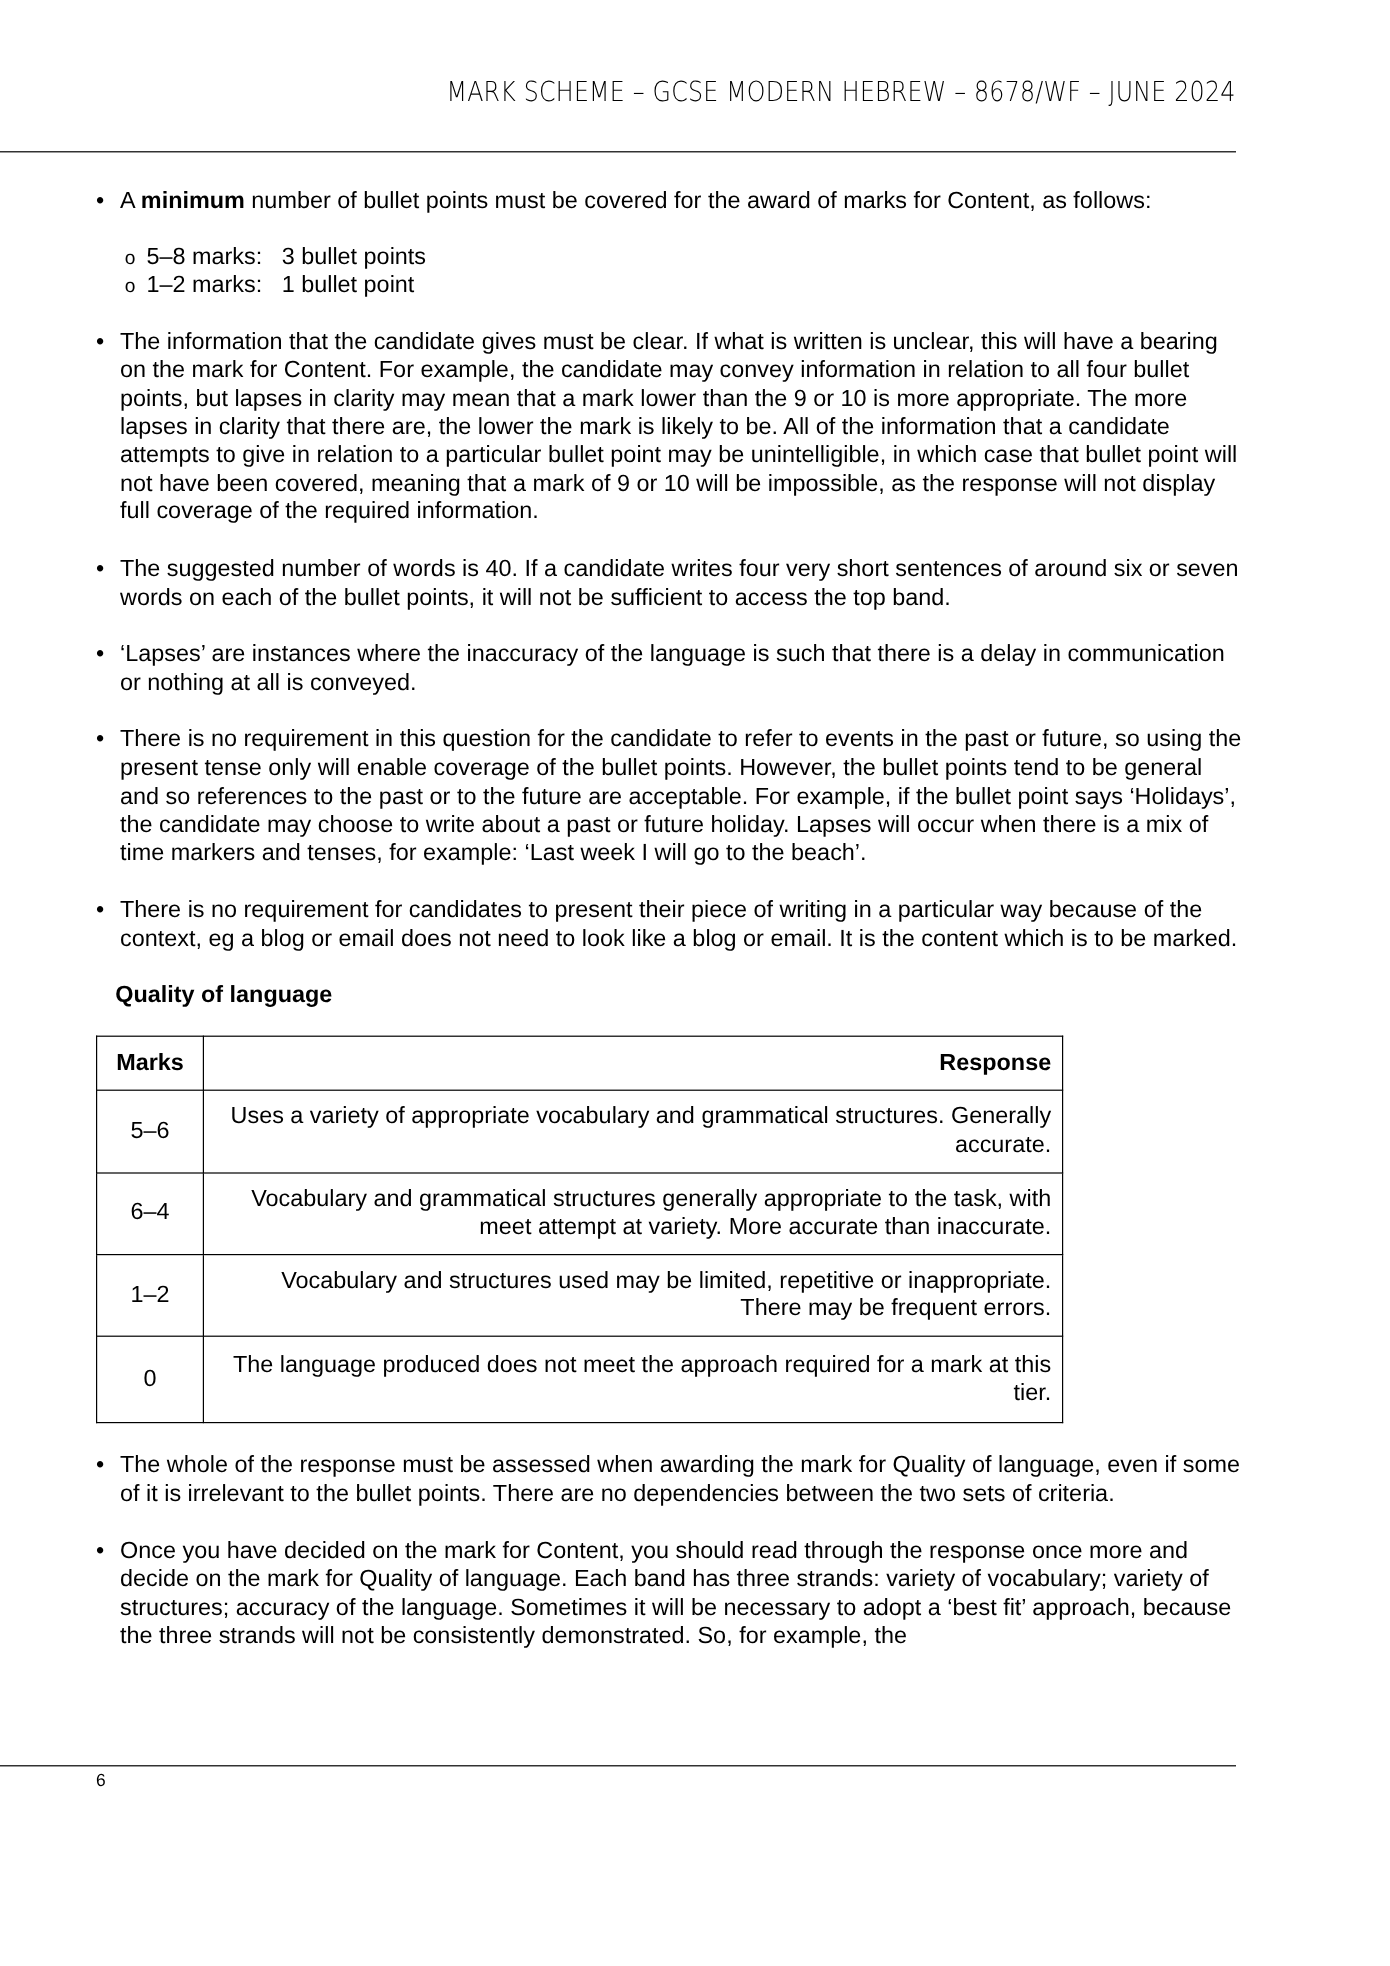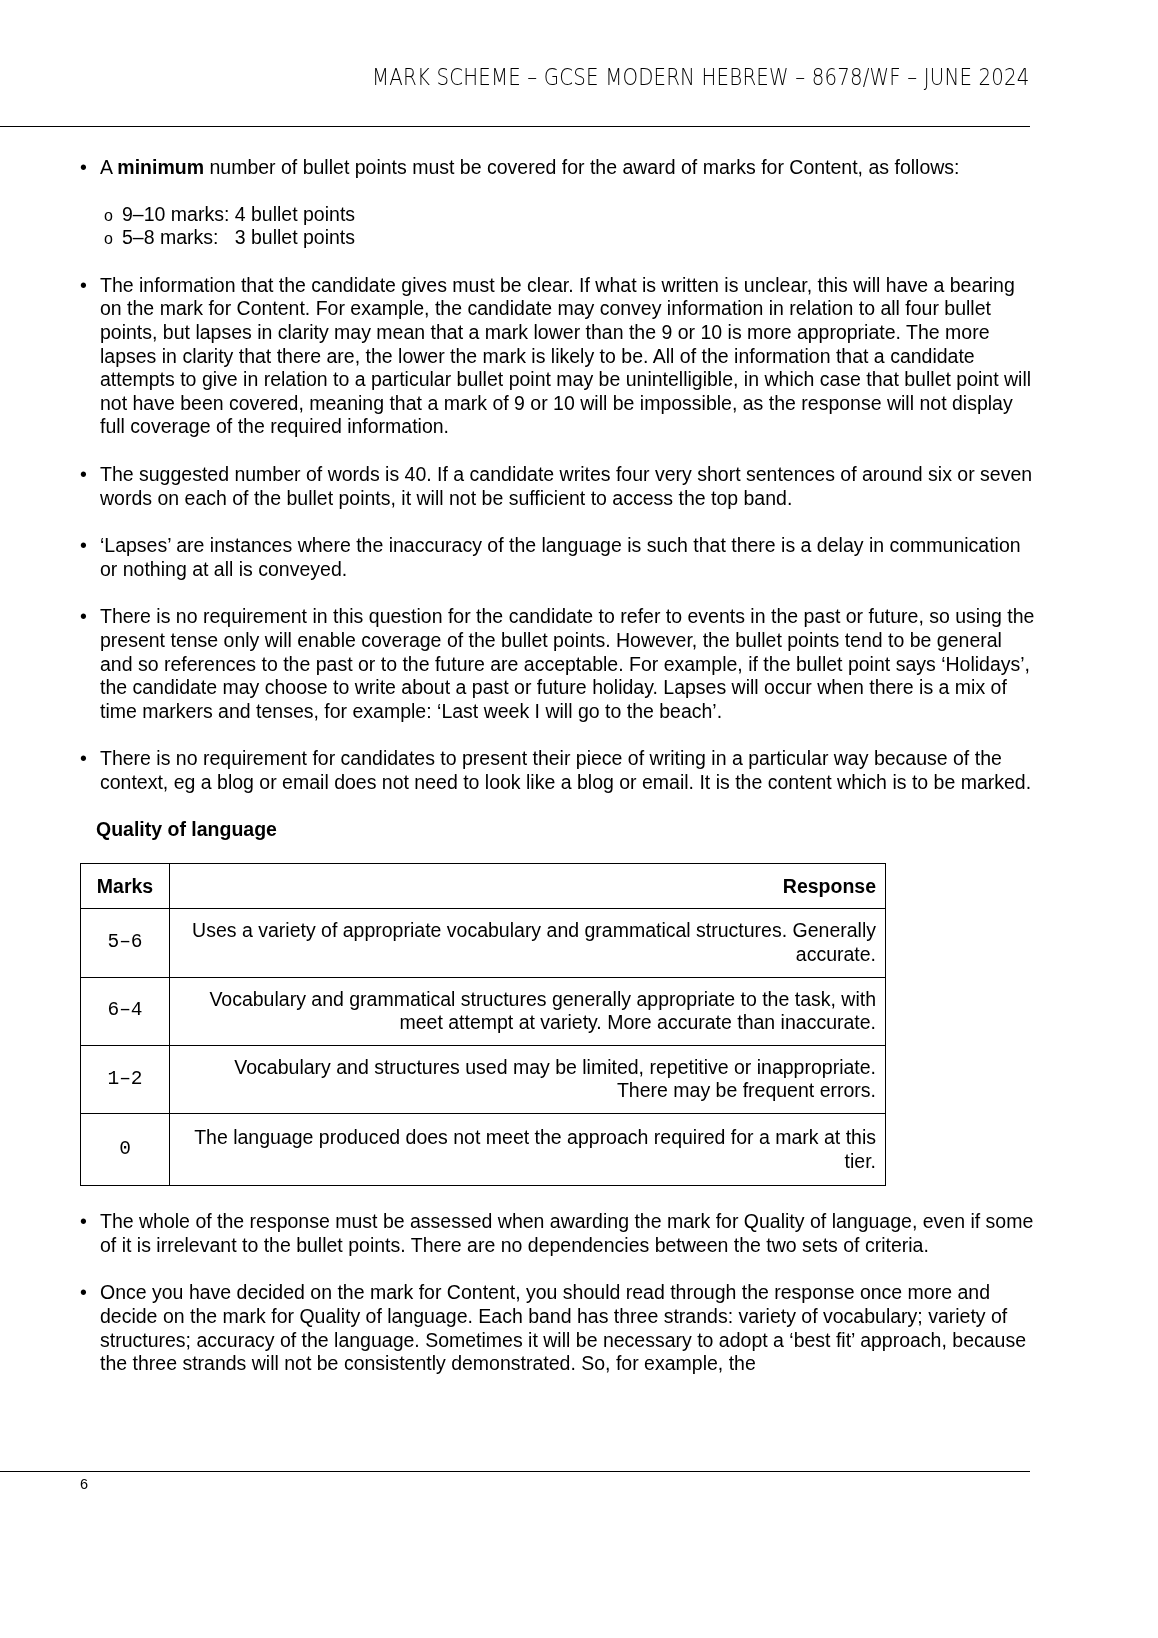"9–10 marks: 4 bullet points" li { html: <li>9–10 marks: 4 bullet points</li> -> none }
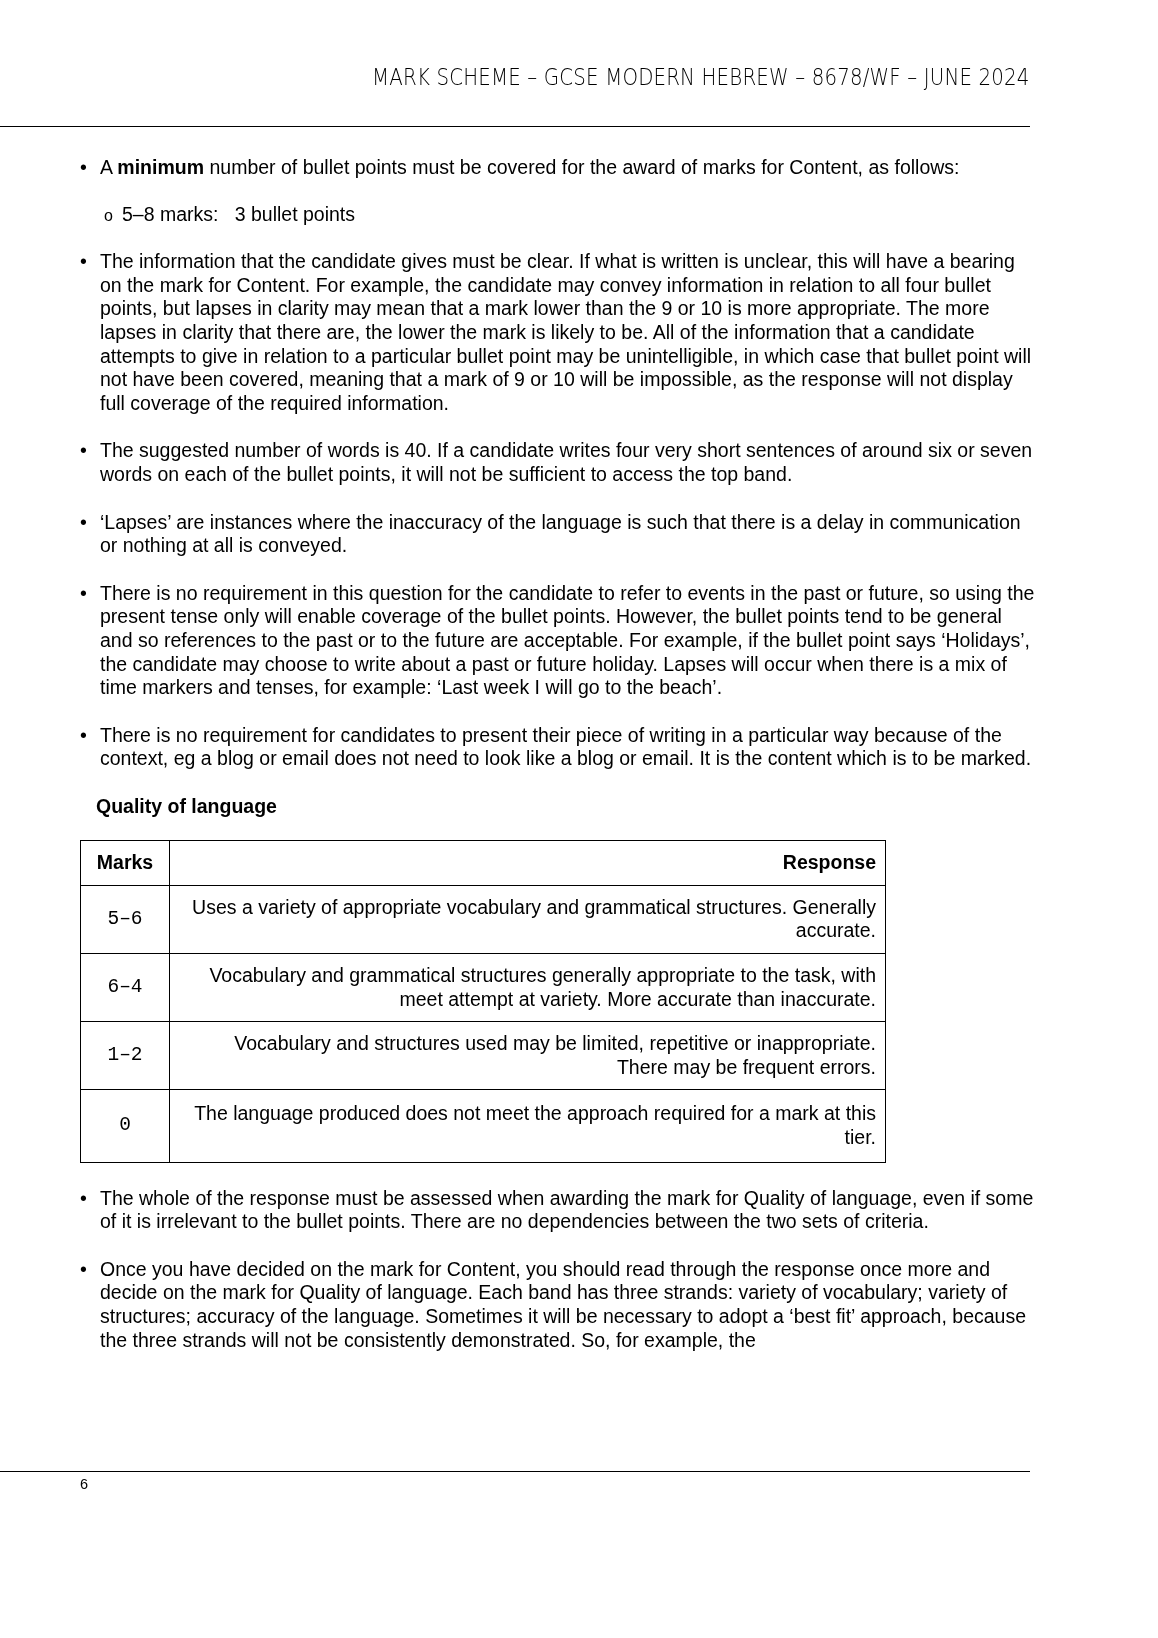"1–2 marks: 1 bullet point" li { html: none -> <li>1–2 marks: 1 bullet point</li> }
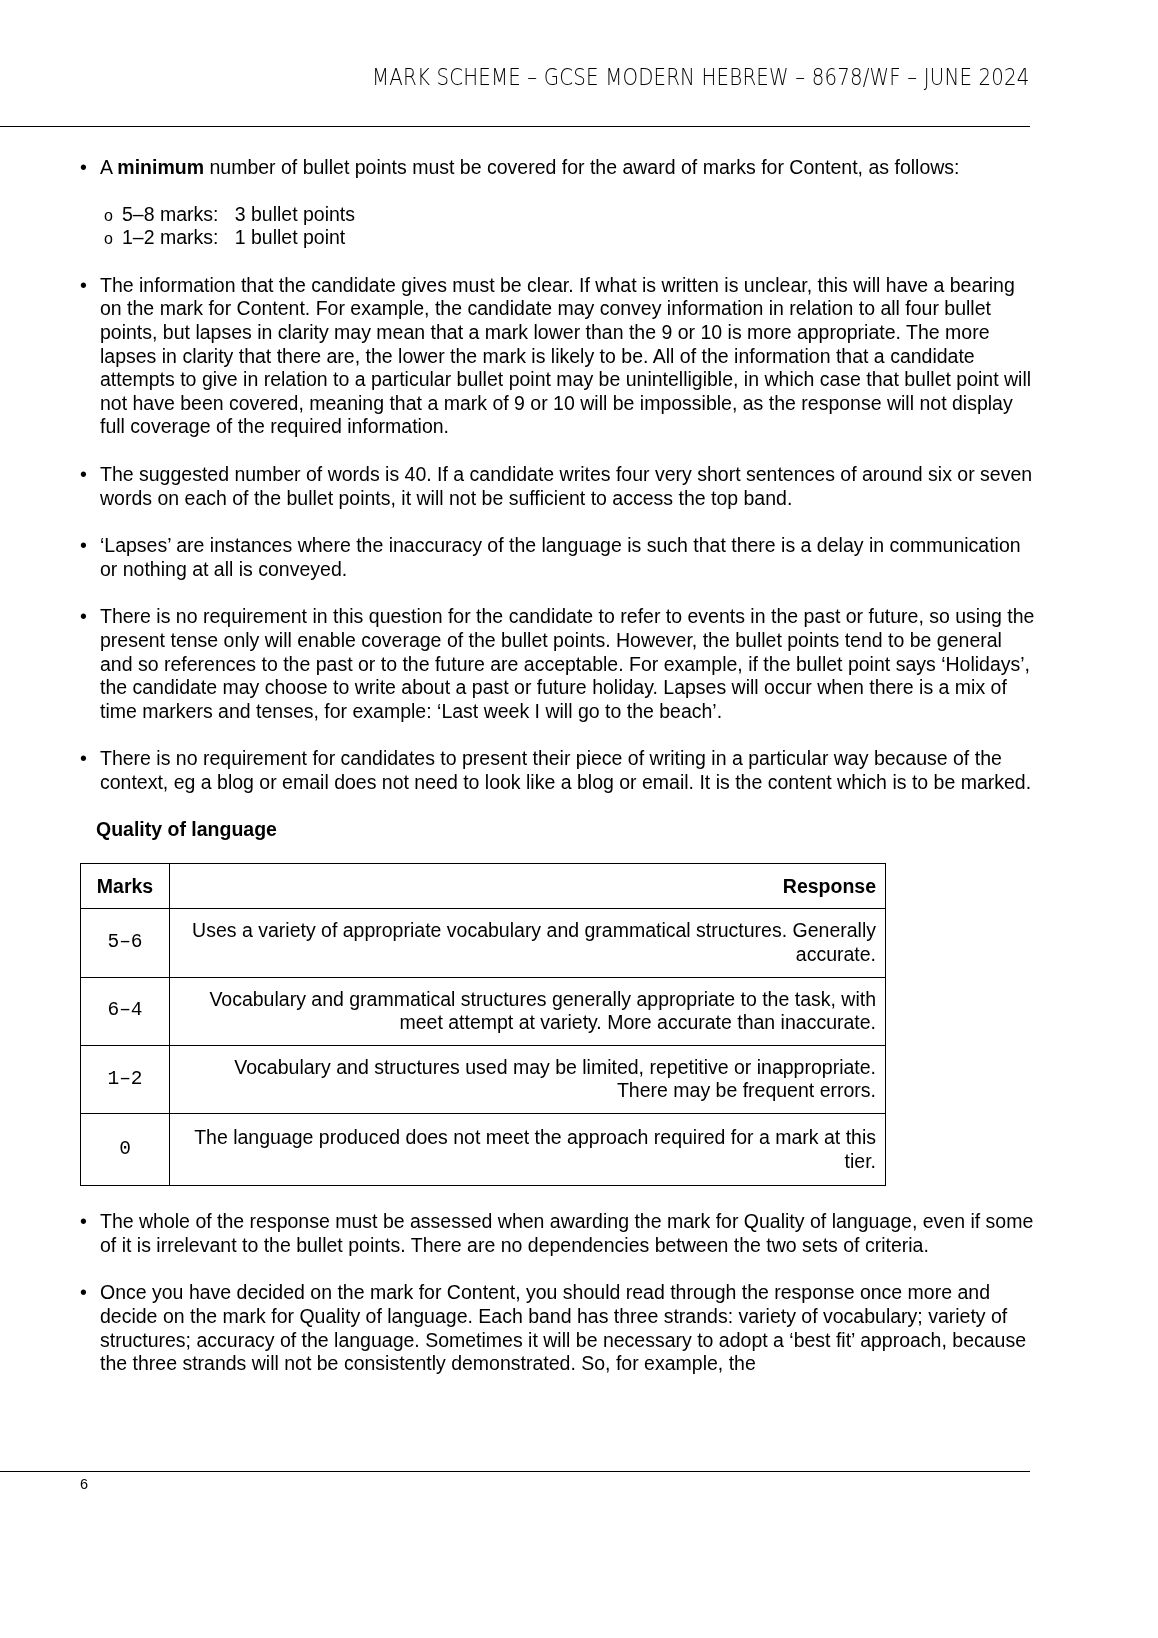"5–6" table.qol td.marks { font-family: Liberation Mono, monospace -> none }
